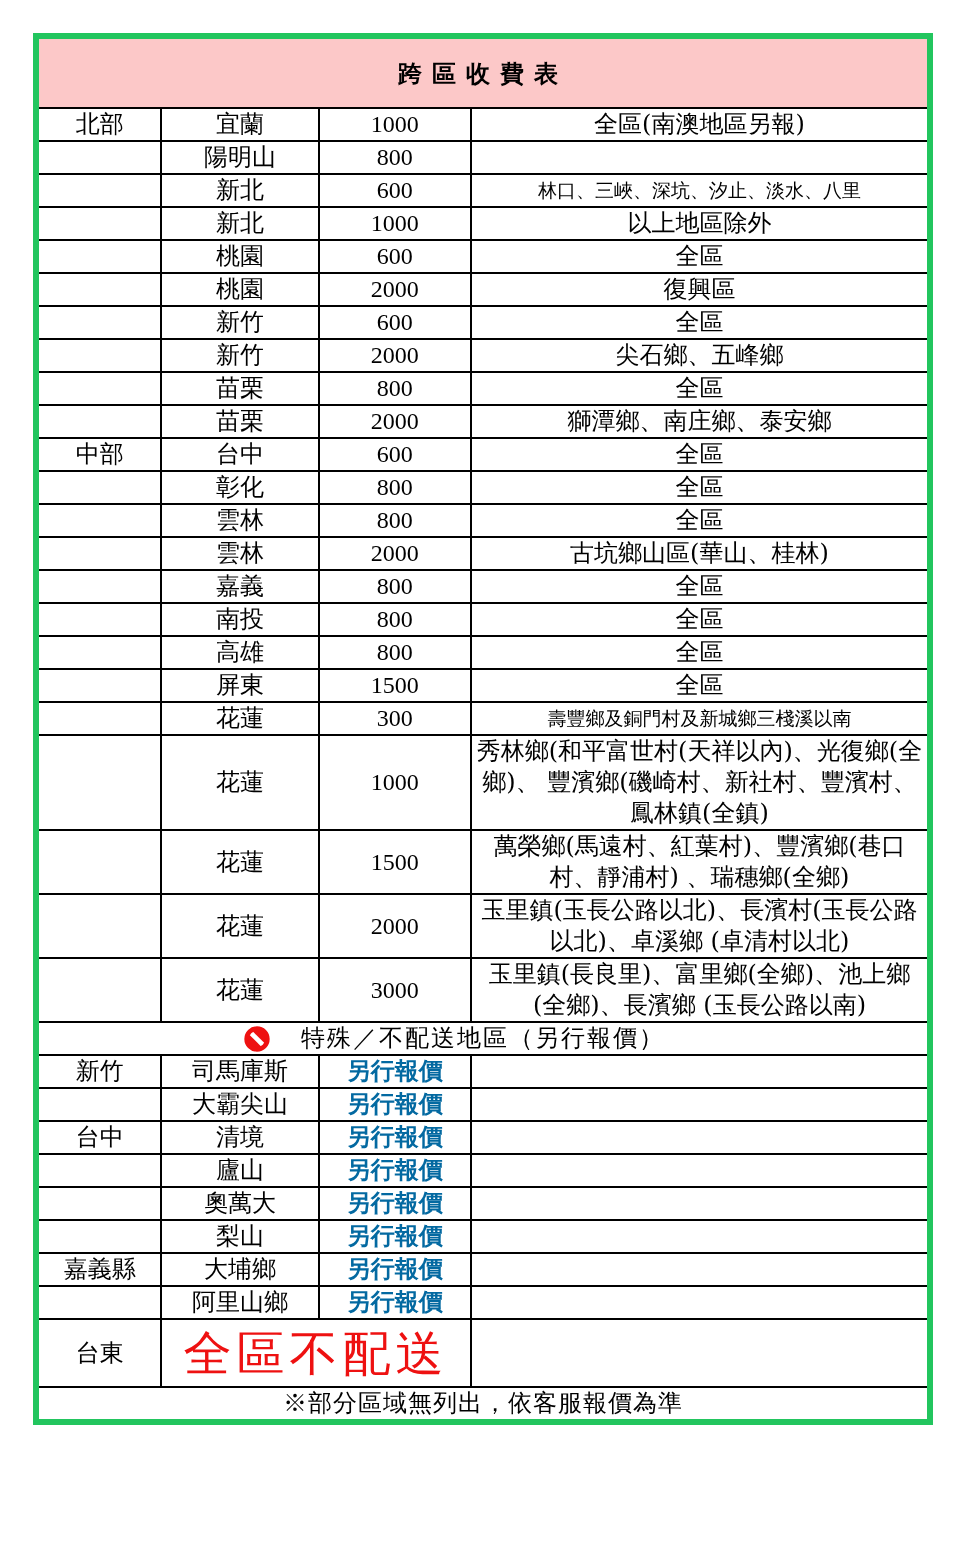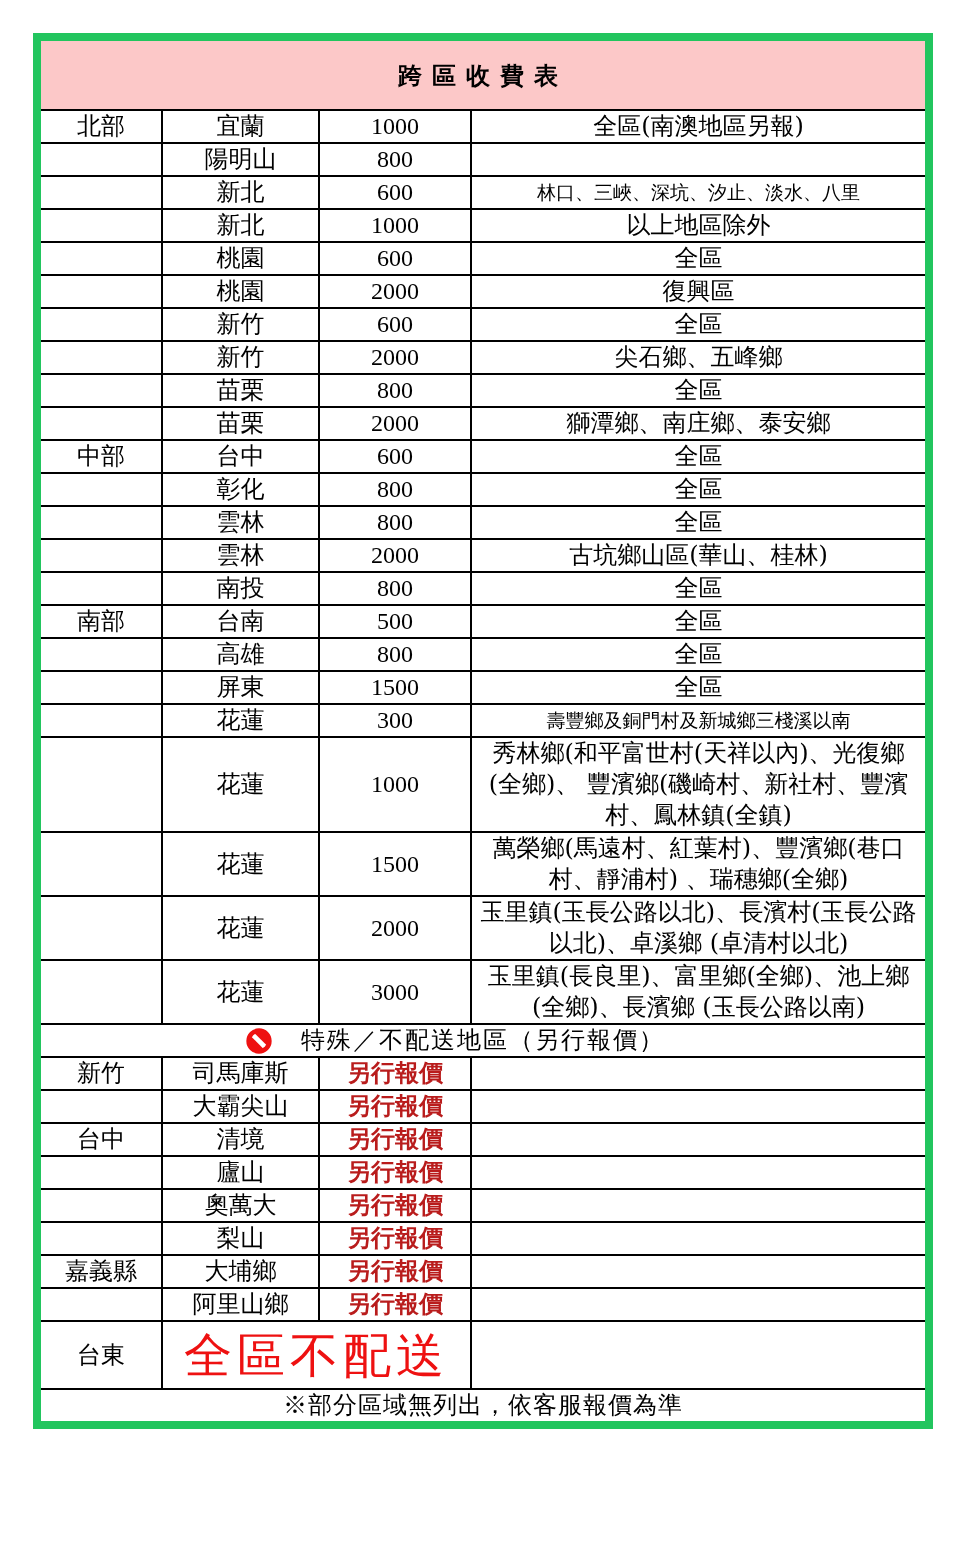"跨區收費表" table.fee-table { border: 8px solid #22c55e -> 6px solid #22c55e }
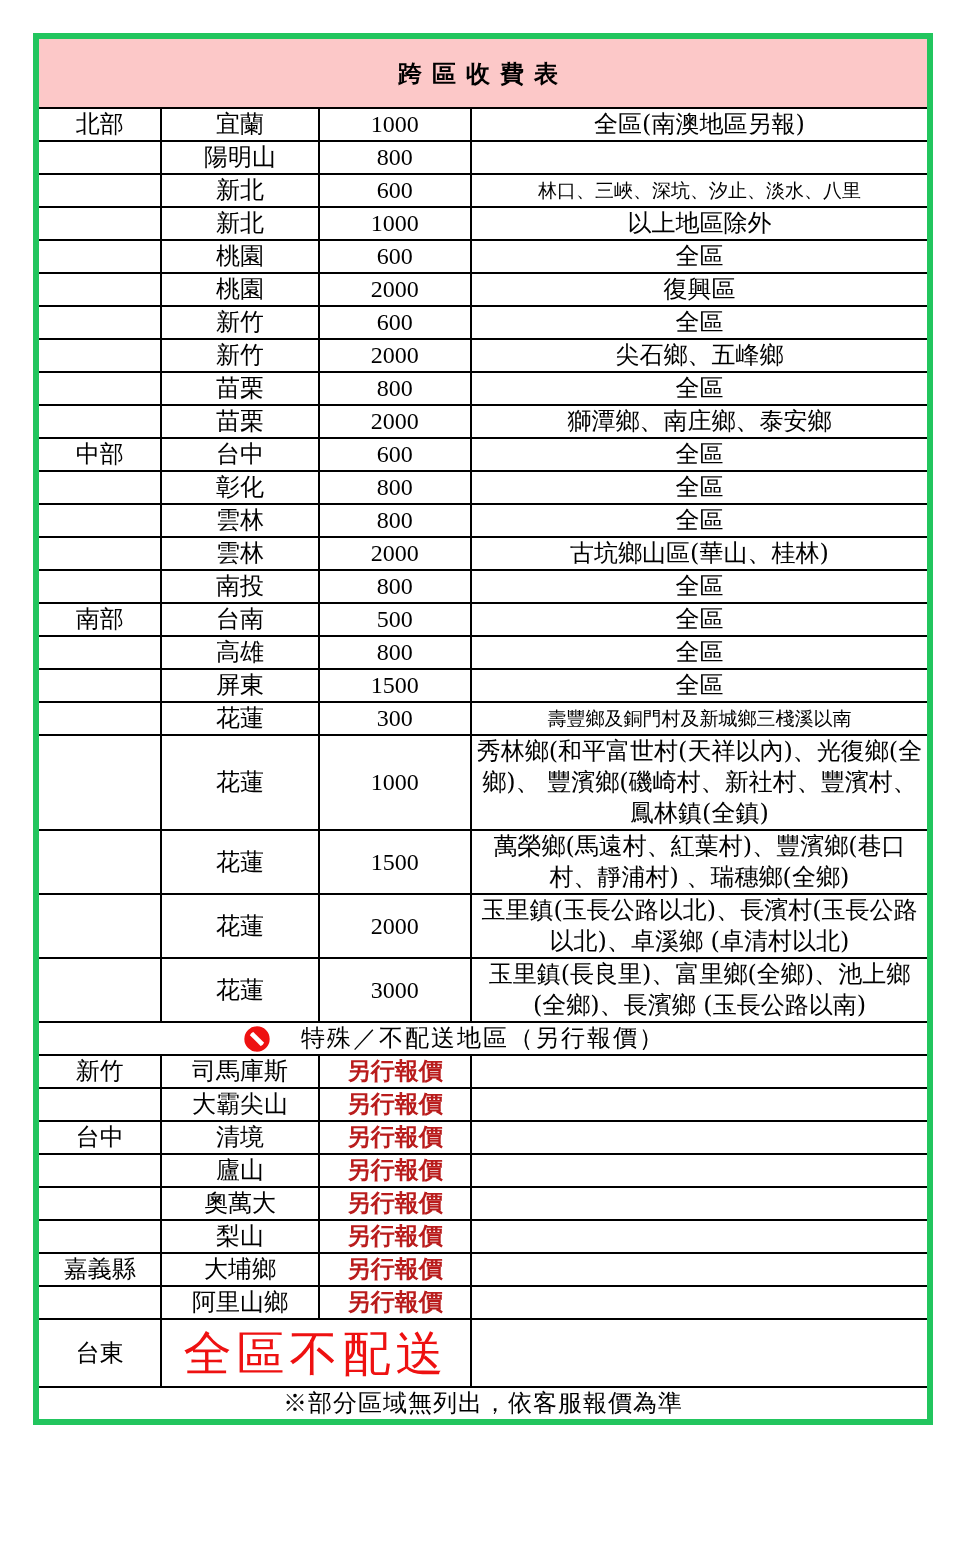"嘉義" tr { html: none -> <tr> <td></td> <td>嘉義</td> <td>800</td> <td>全區</td> </tr> }
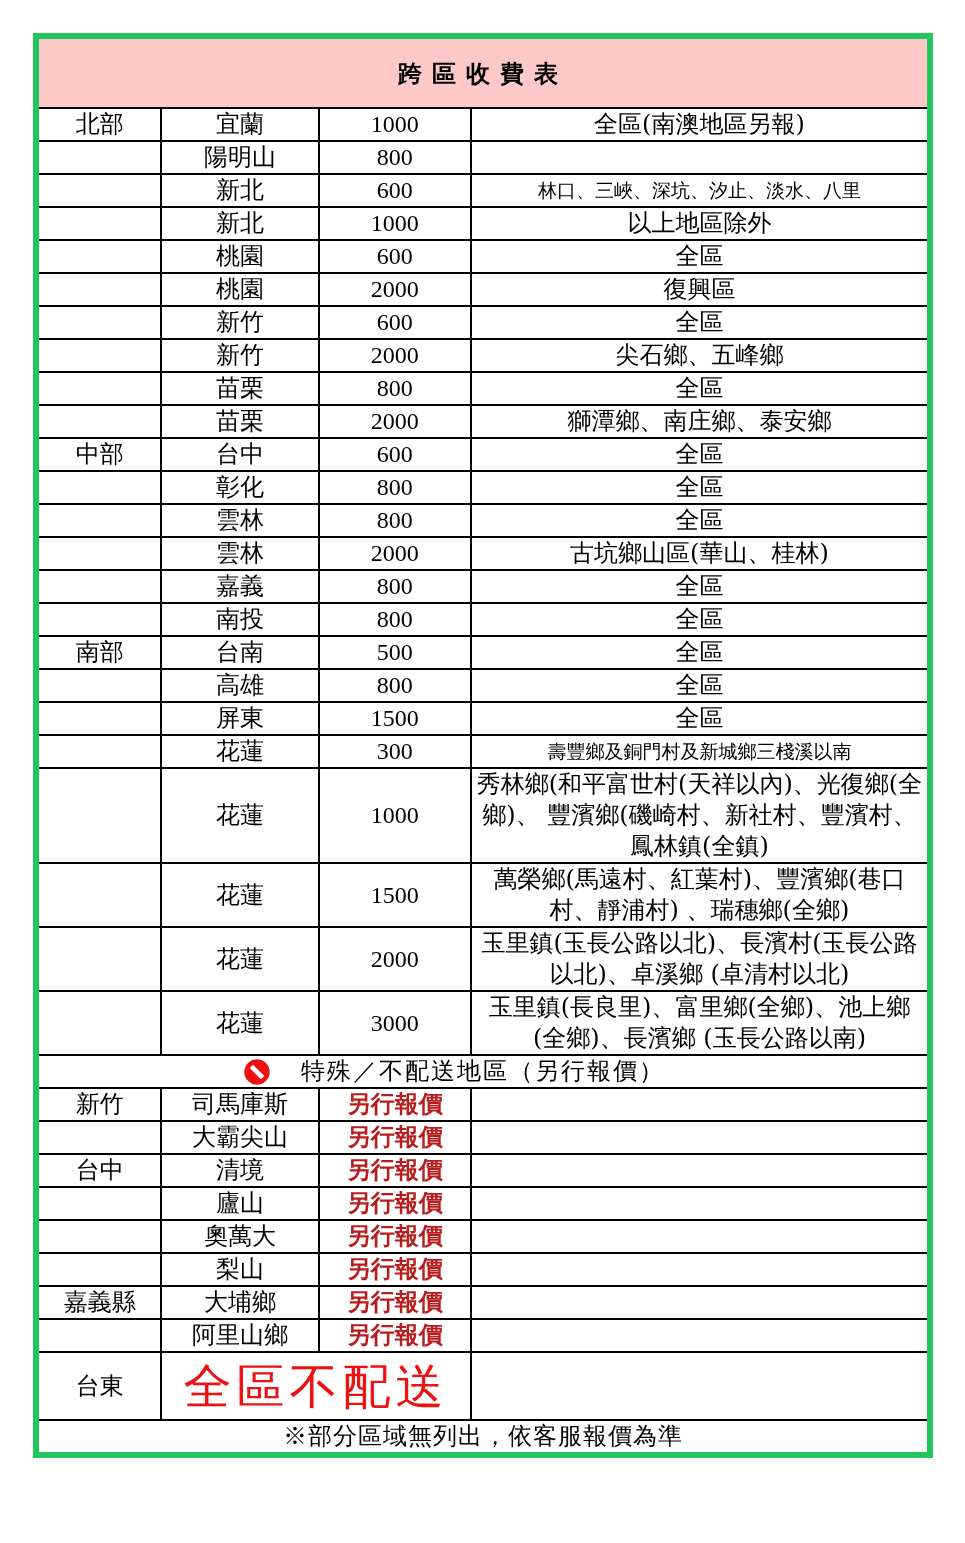"南部" tr { html: <tr> <td>南部</td> <td>台南</td> <td>500</td> <td>全區</td> </tr> -> none }
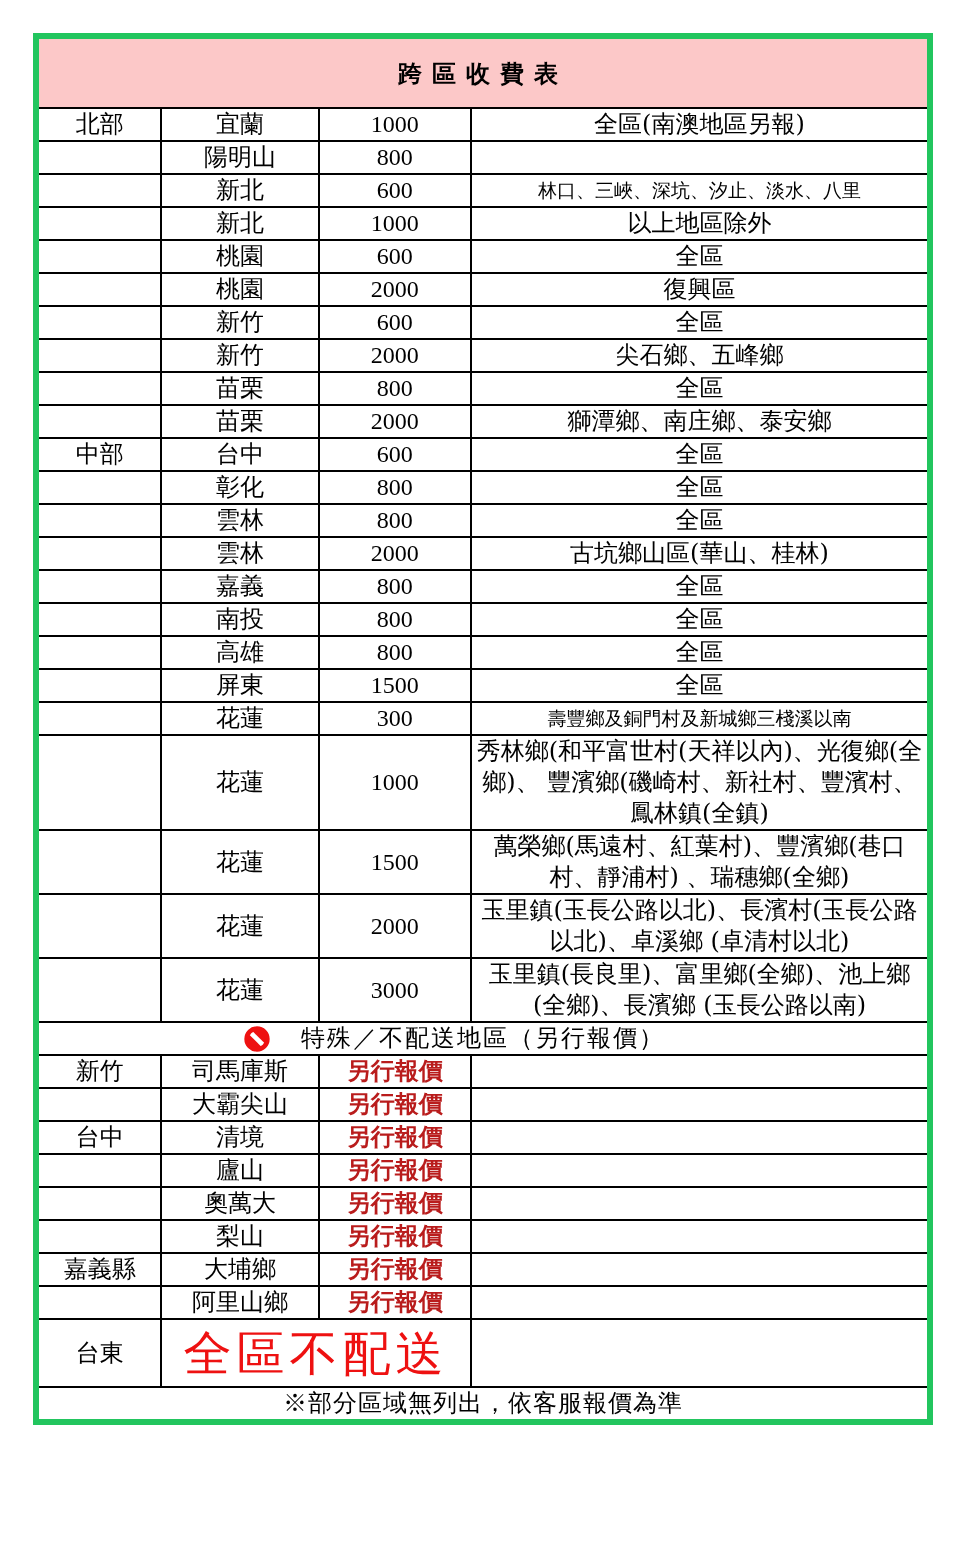"另行報價" .special-amount { color: #b91c1c -> #0369a1 }
